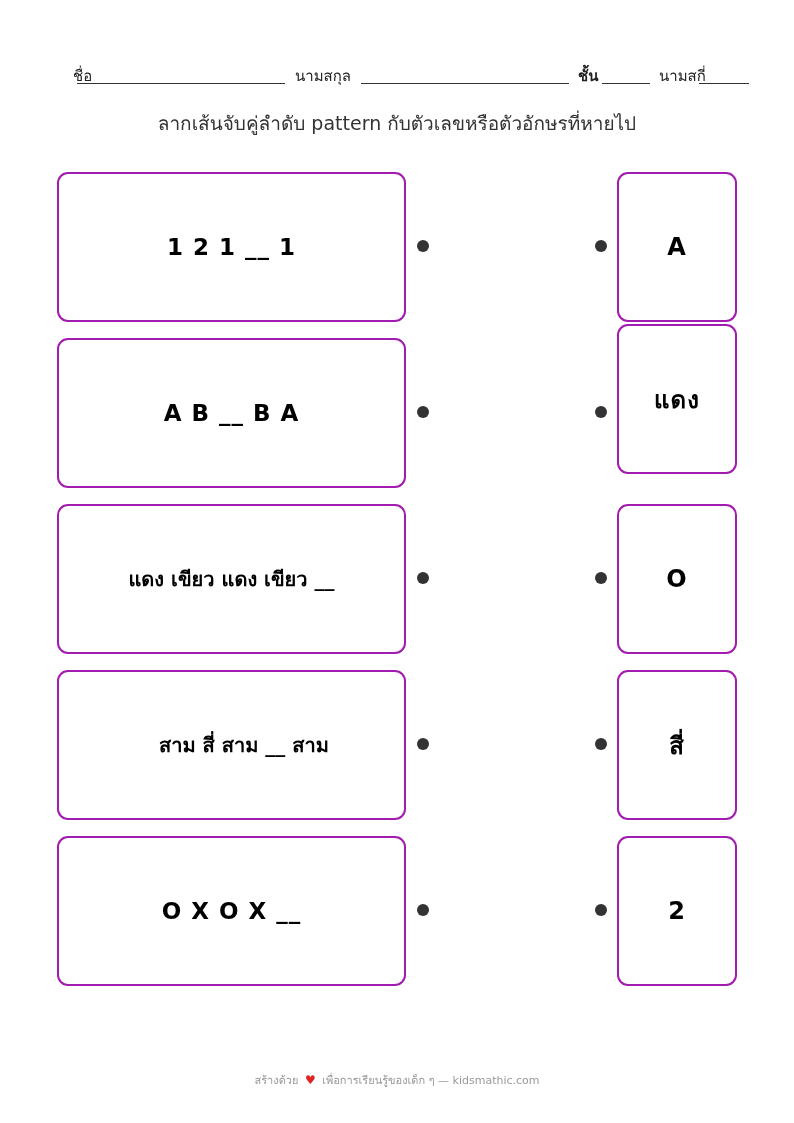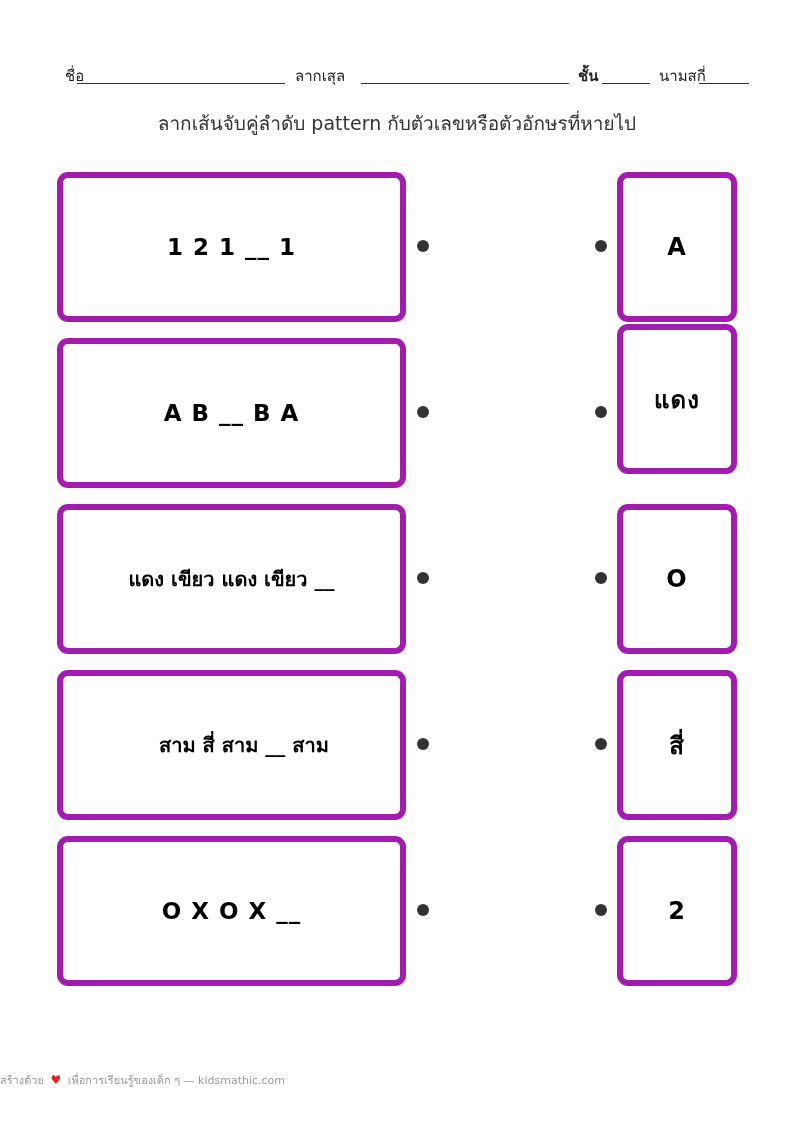"ชื่อ" span.hf { left: 8px -> 16px }
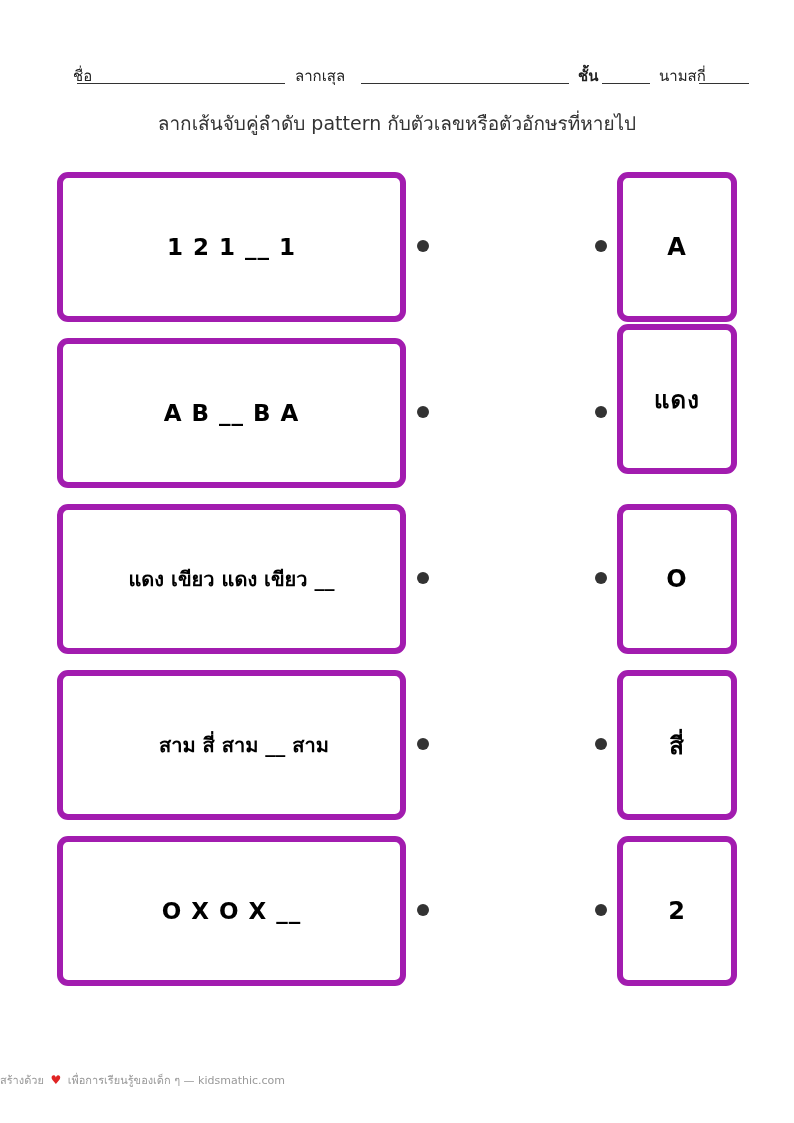"ลากเสุล" span.hf { text: ลากเสุล -> นามสกุล }
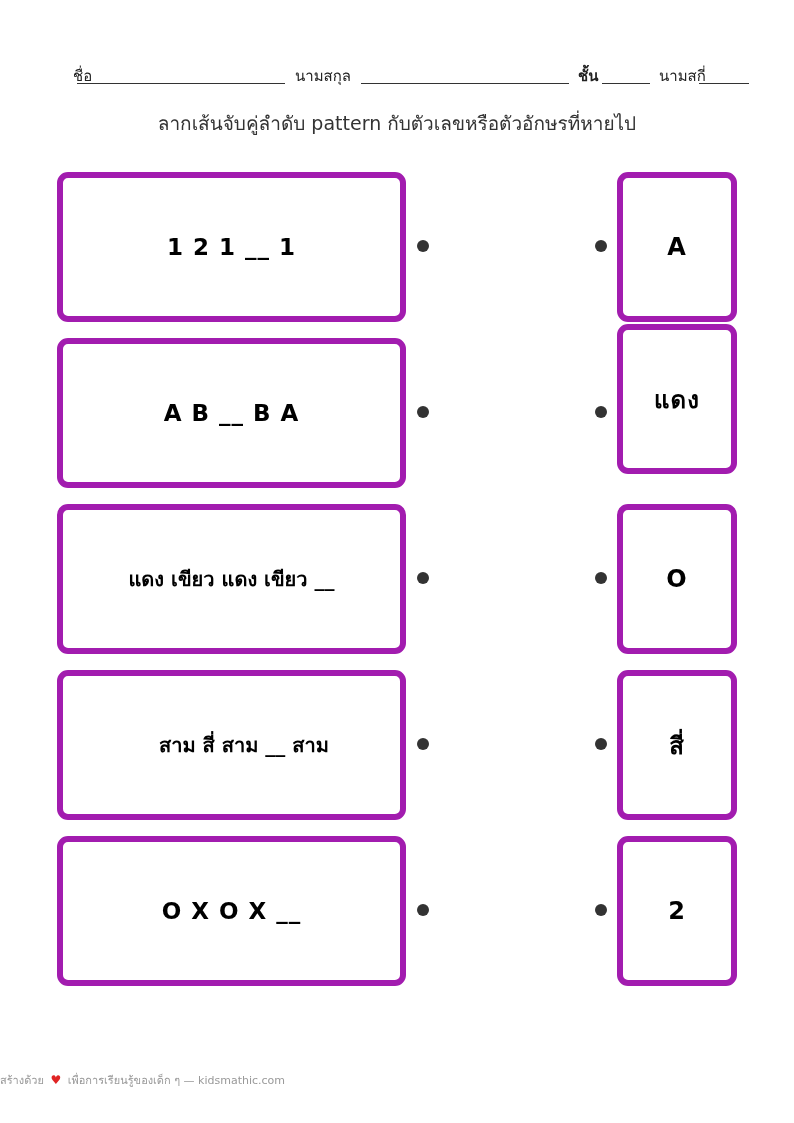"1 2 1 __ 1" .card { border: 6px solid #a21caf -> 2px solid #a21caf }
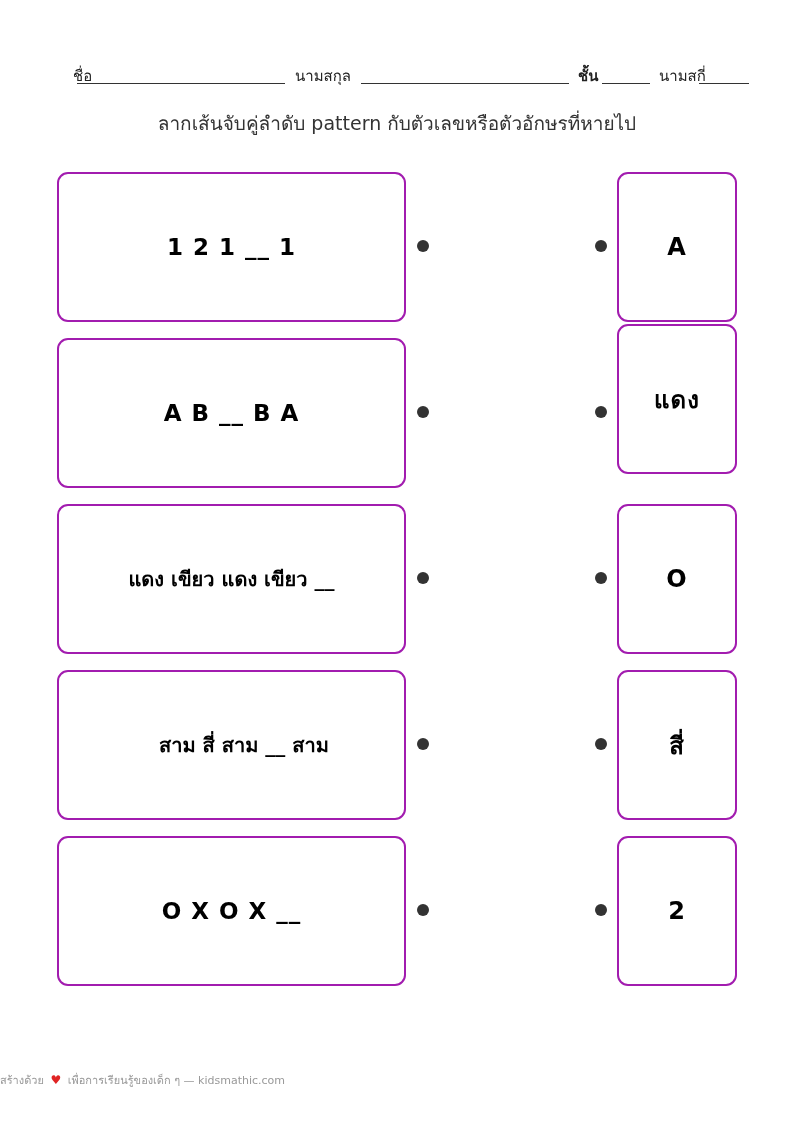"สร้างด้วย ♥ เพื่อการเรียนรู้ของเด็ก ๆ —" .footer { text-align: none -> center }
